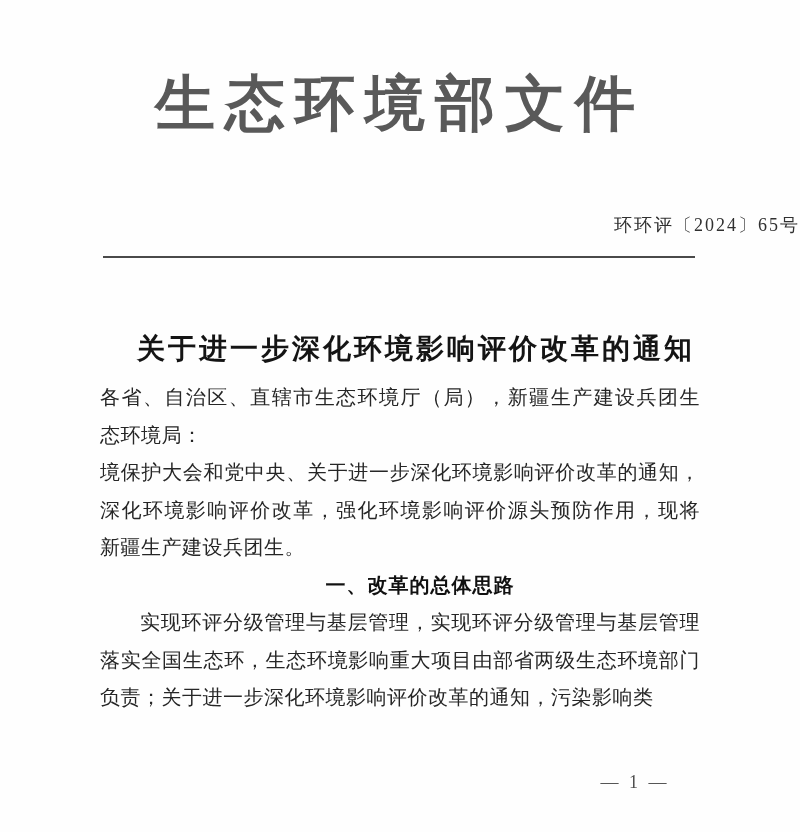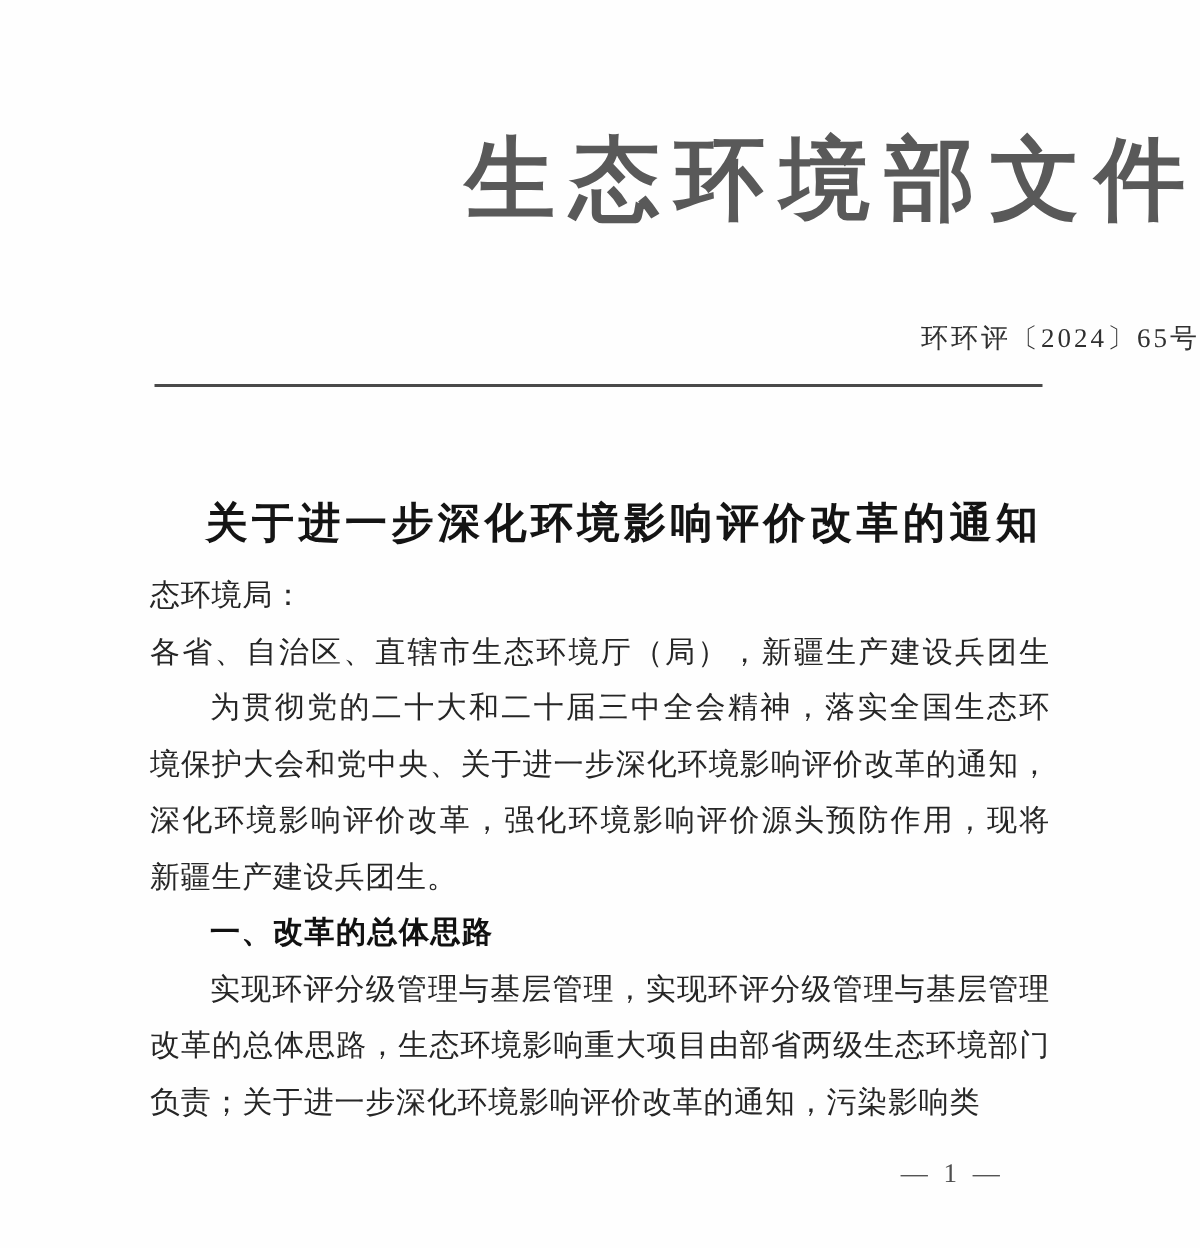"生态环境部文件" .agency-title { margin-top: 16px -> none; text-align: right -> center }
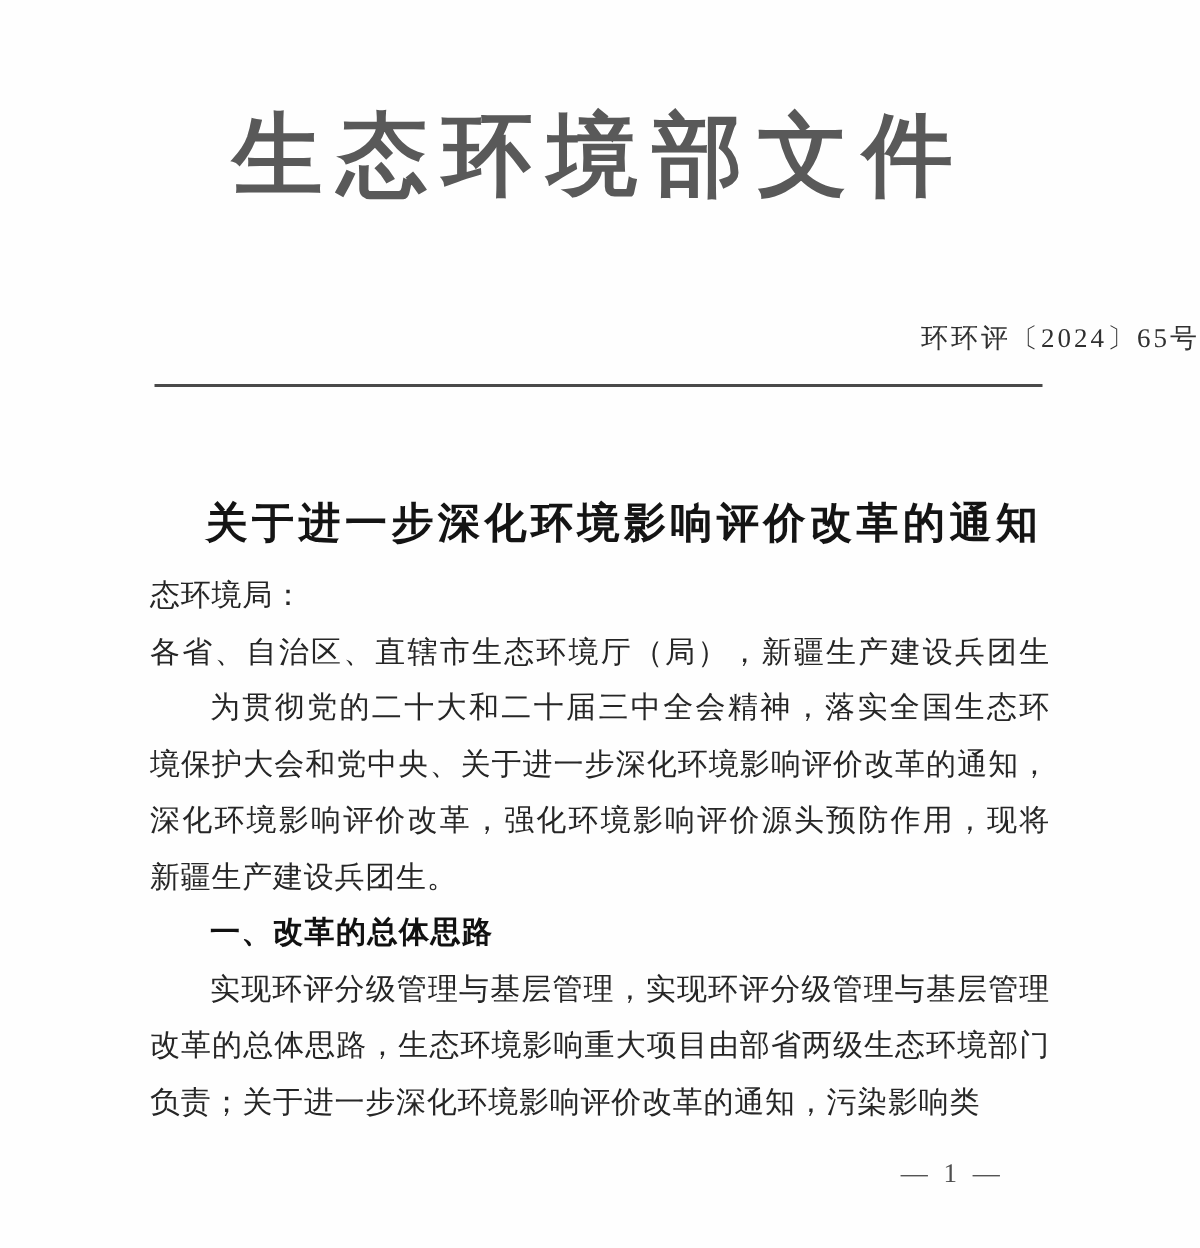"态环境局：" div.line { order: before "各省、自治区、直辖市生态环境厅（局），新疆生产建设兵团生" -> after "各省、自治区、直辖市生态环境厅（局），新疆生产建设兵团生" }
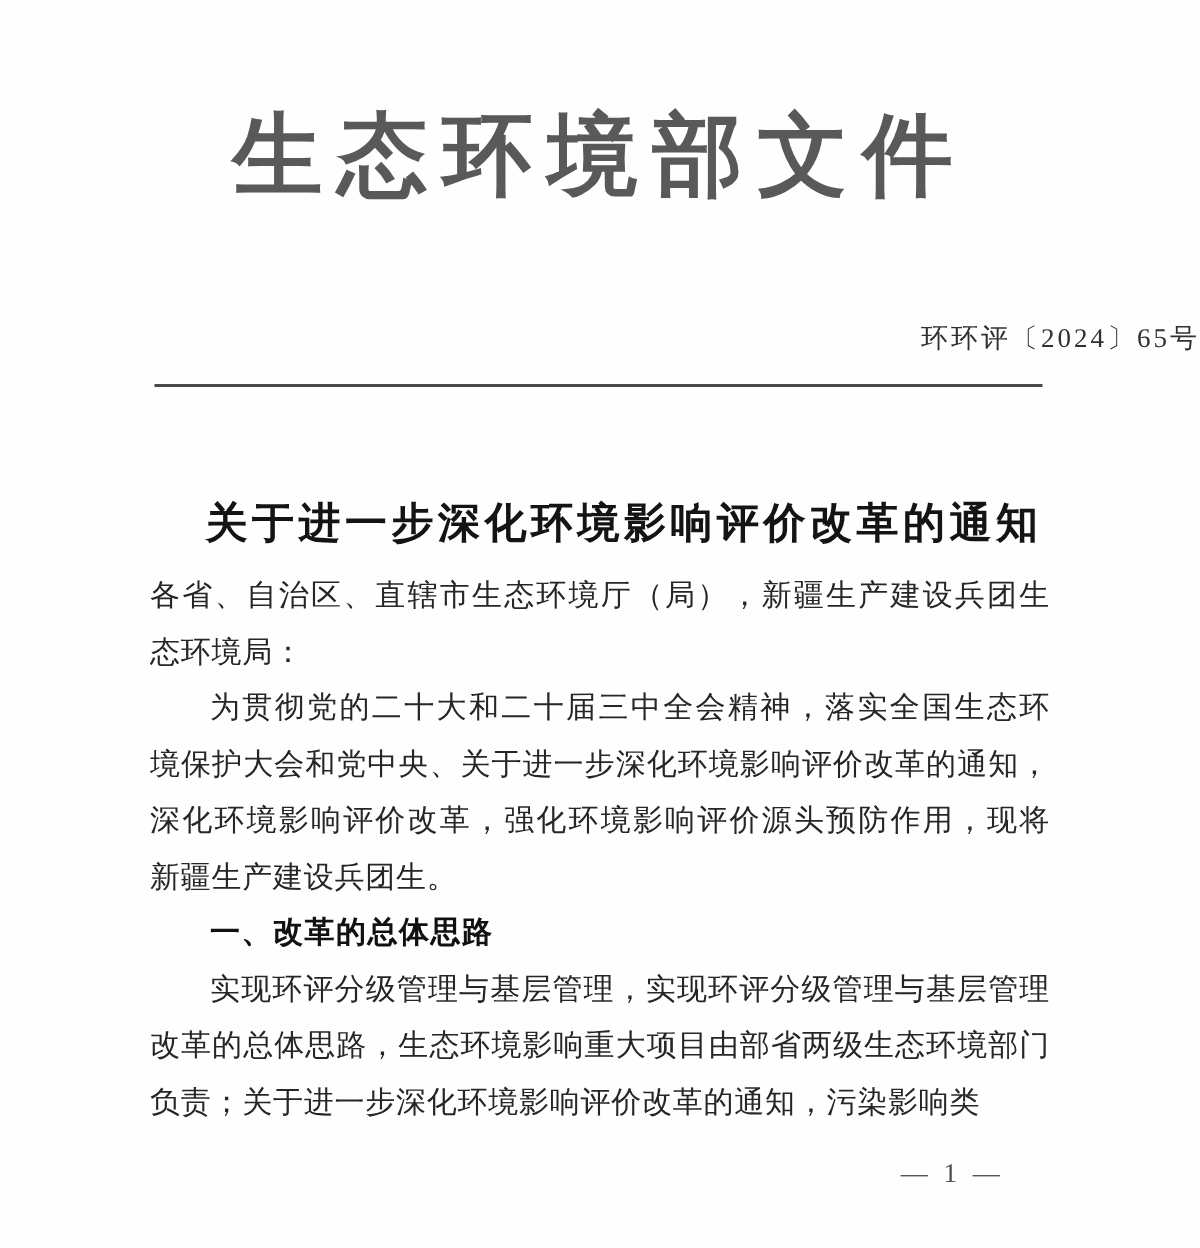"为贯彻党的二十大和二十届三中全会精神，落实全国生态环" div.line { html: <div>为贯彻党的二十大和二十届三中全会精神，落实全国生态环</div> -> none }
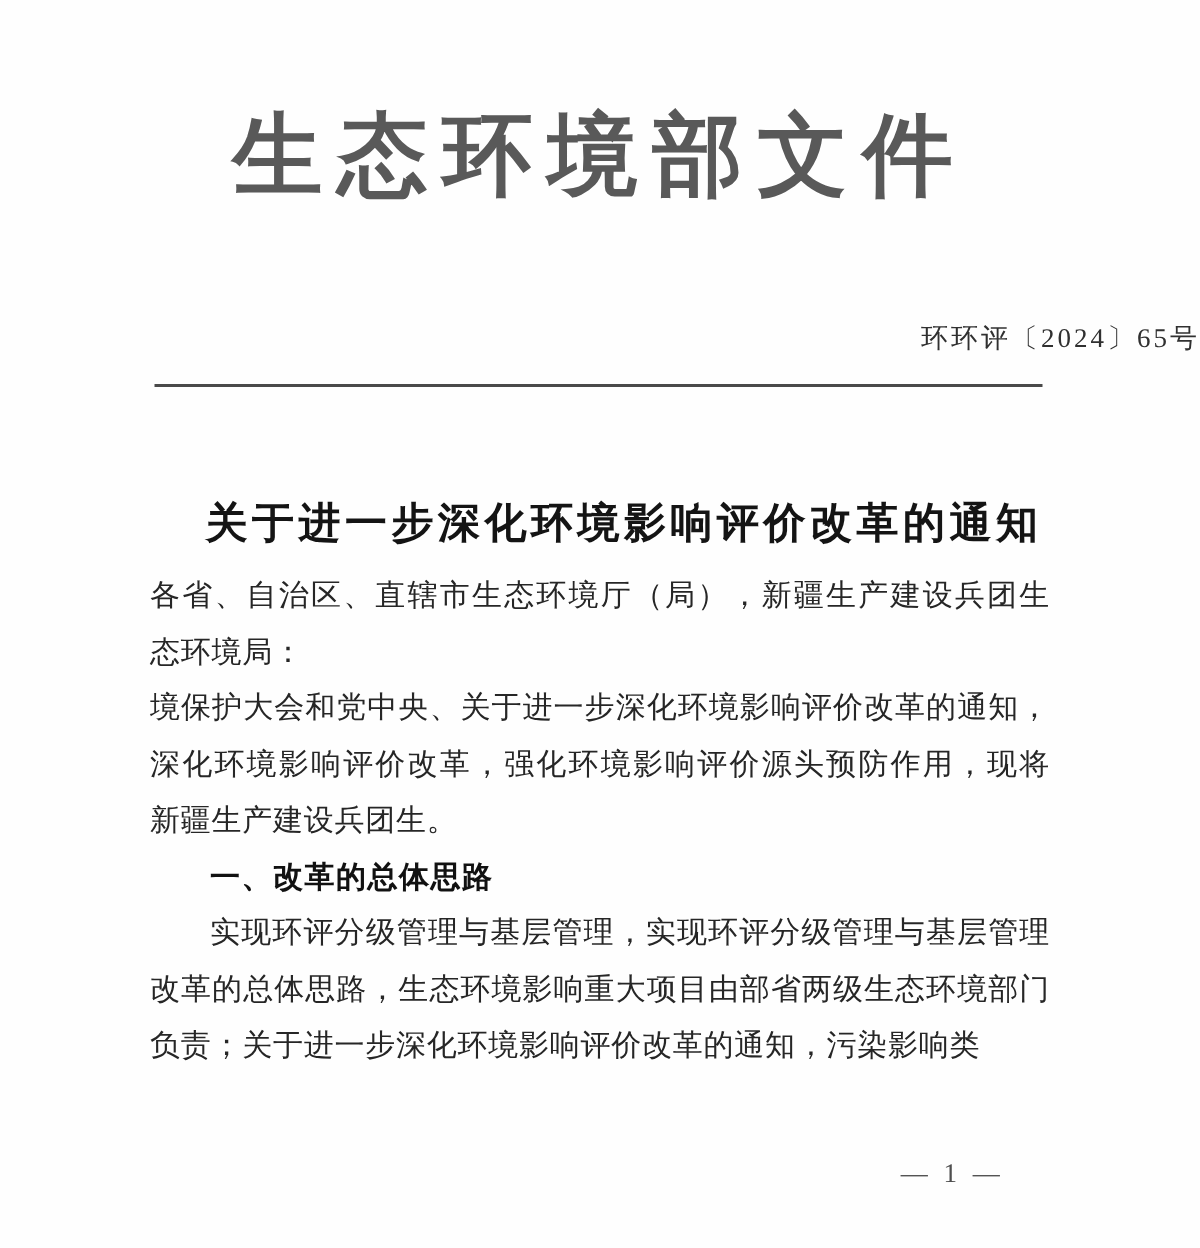"一、改革的总体思路" .line.heading { text-align: none -> center }
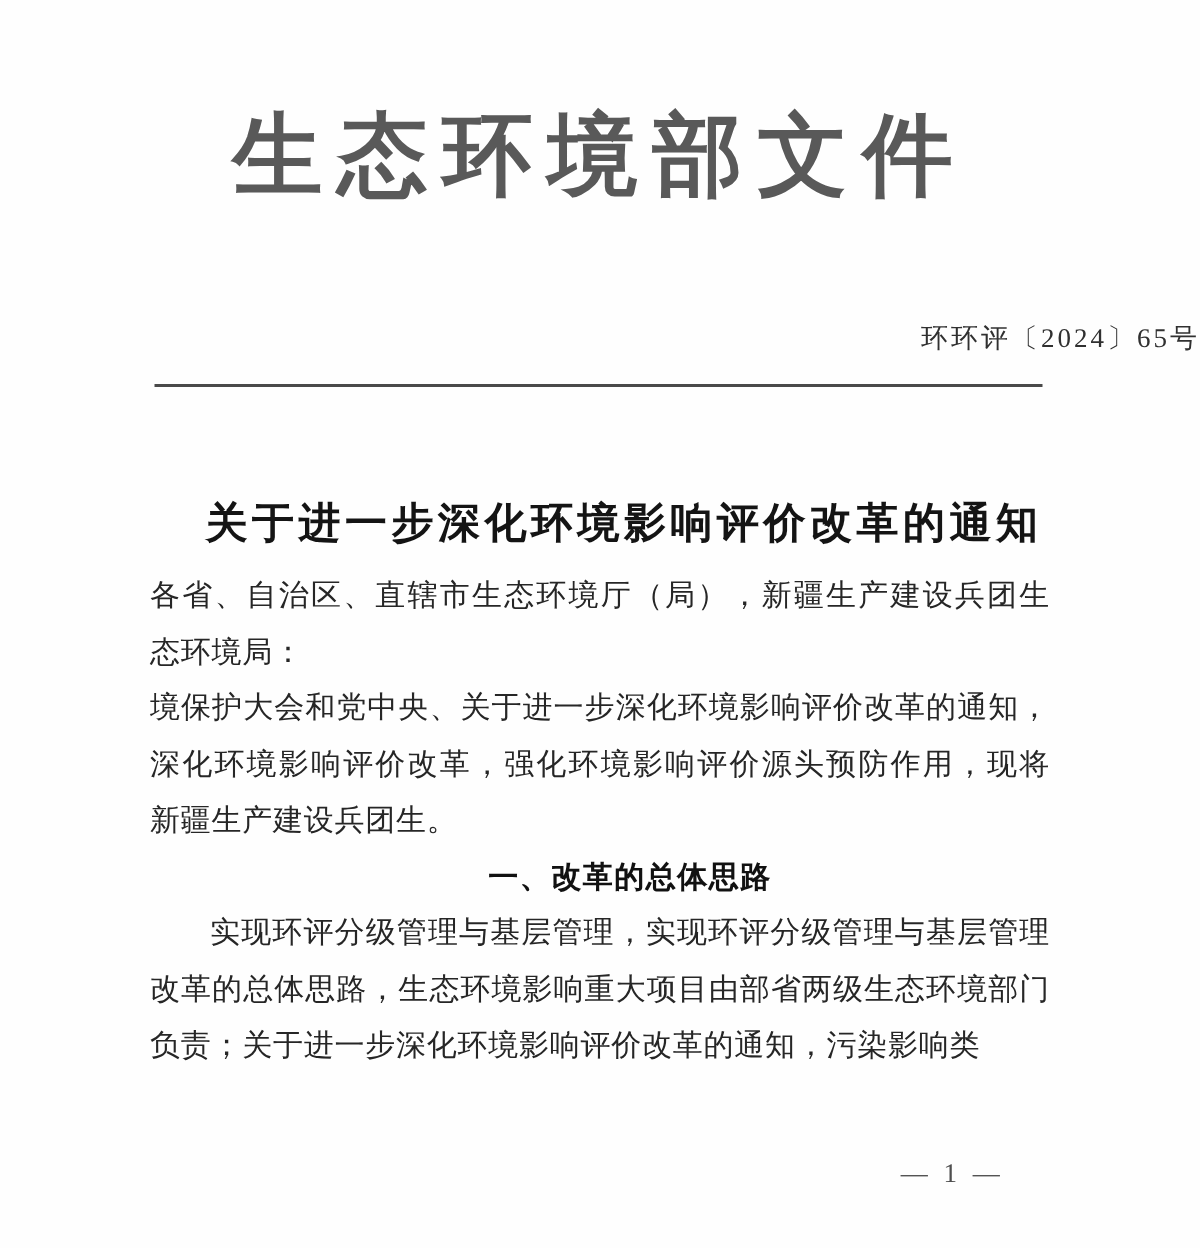"改革的总体思路，生态环境影响重大项目由部省两级生态环境部门" div.line { text: 改革的总体思路 -> 落实全国生态环 }
